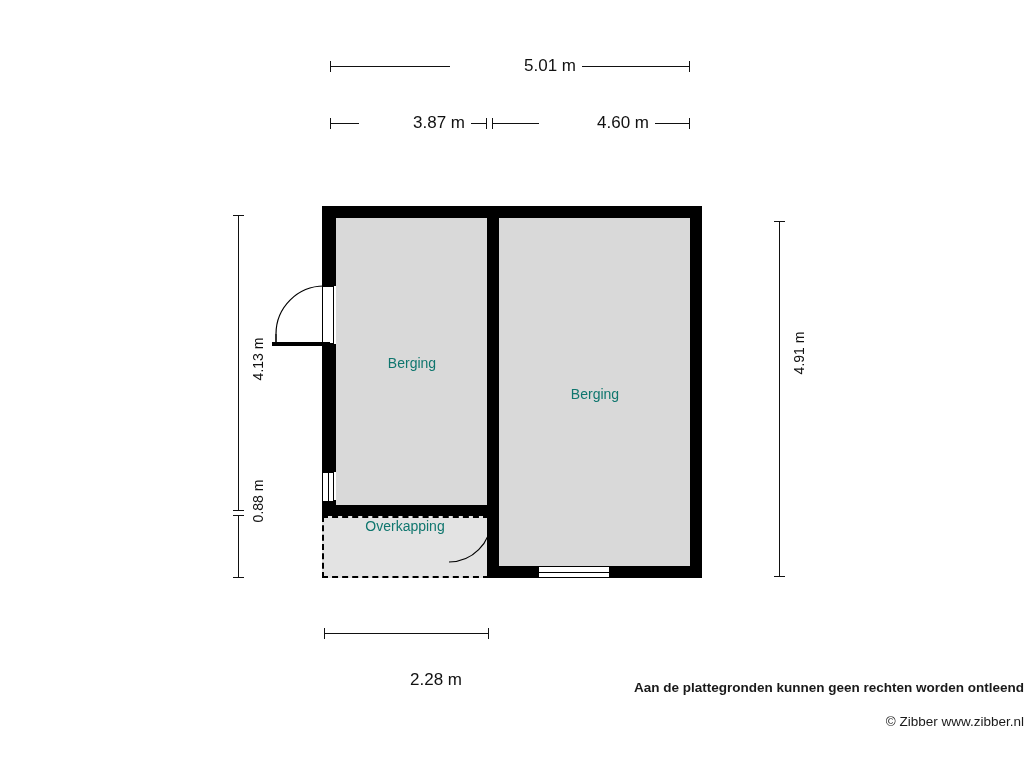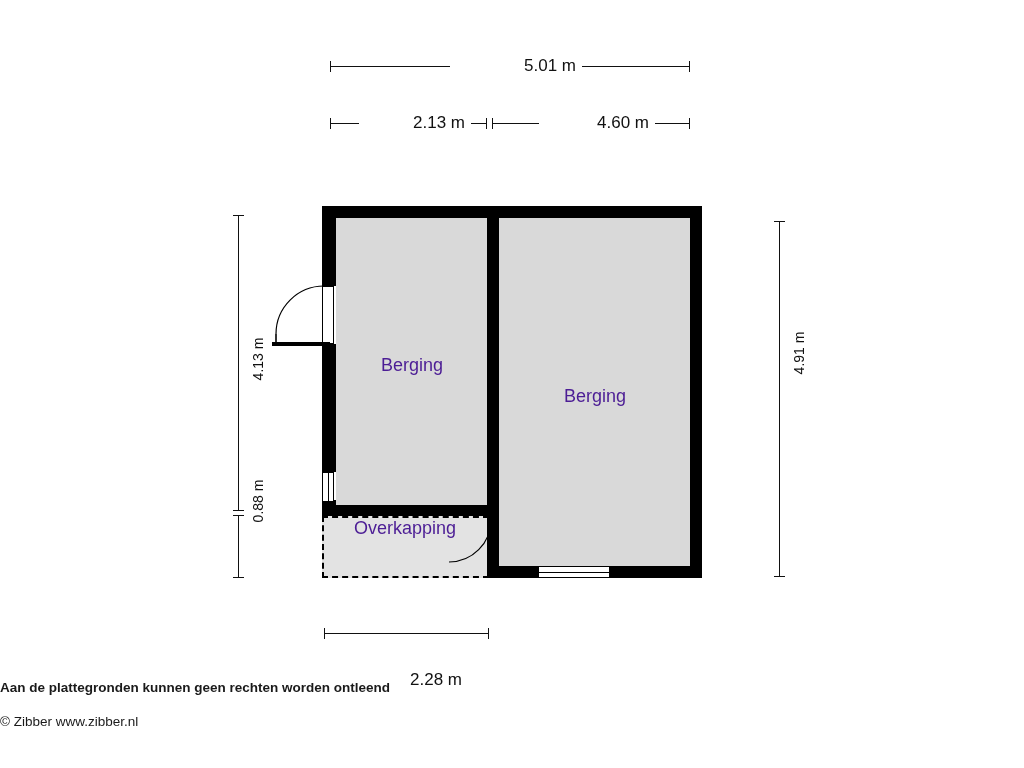"2.13 m" div.dim-label { text: 2.13 -> 3.87 }
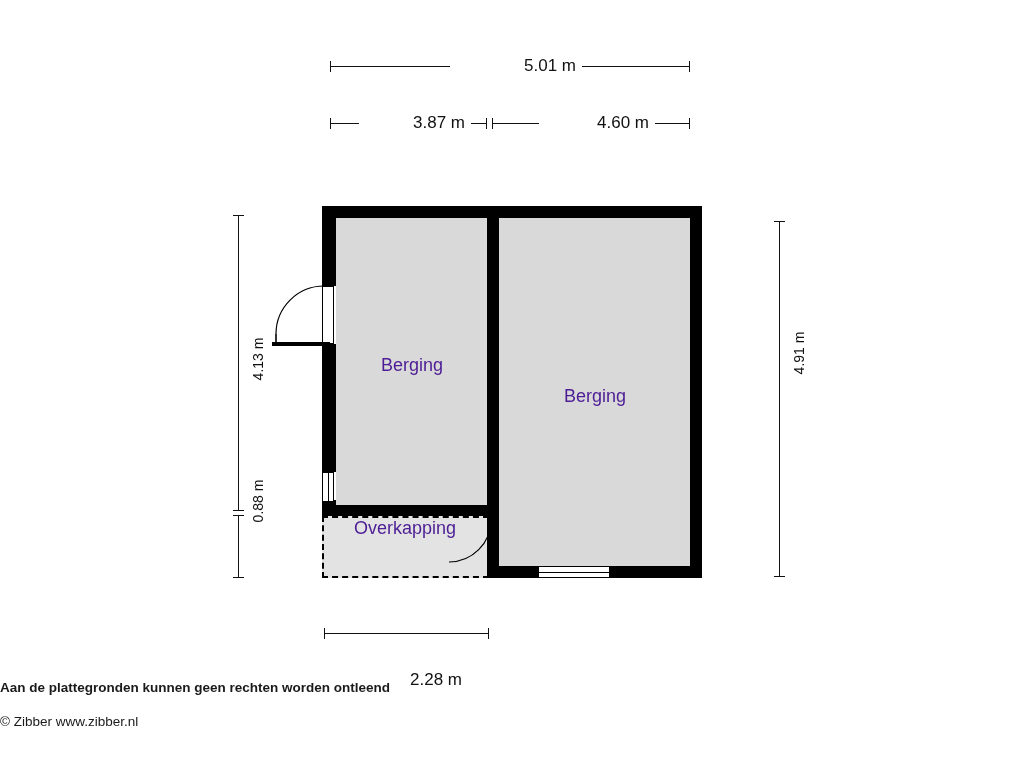"Berging" .room-label { color: #4c1d95 -> #0f766e; font-size: 18px -> 14px }
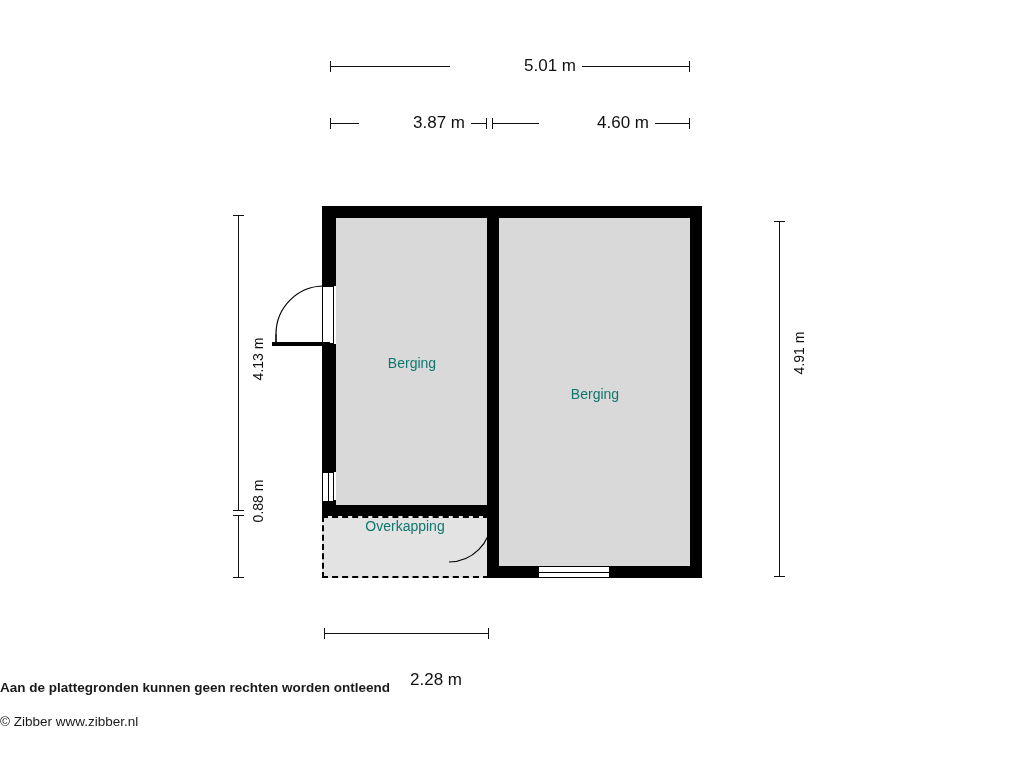"Aan de plattegronden kunnen geen" .footer { text-align: left -> right }
